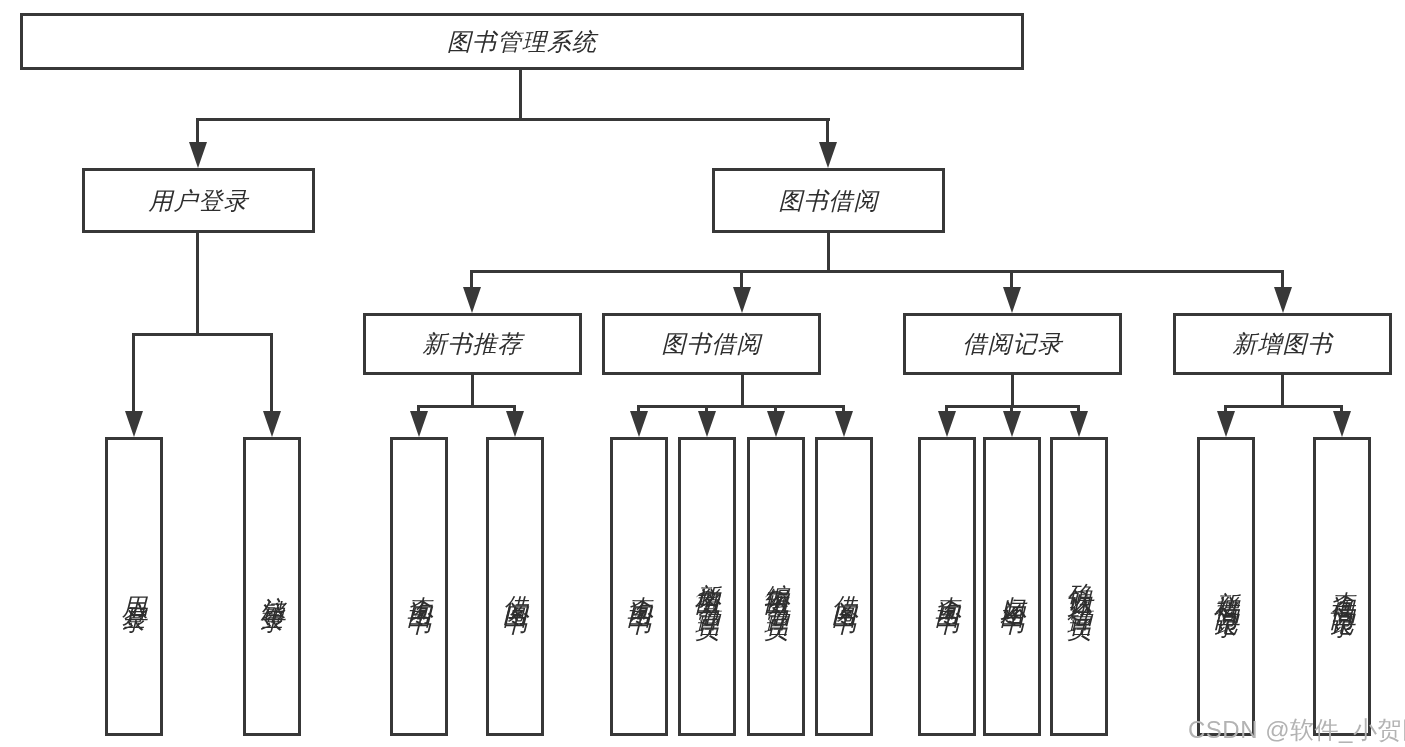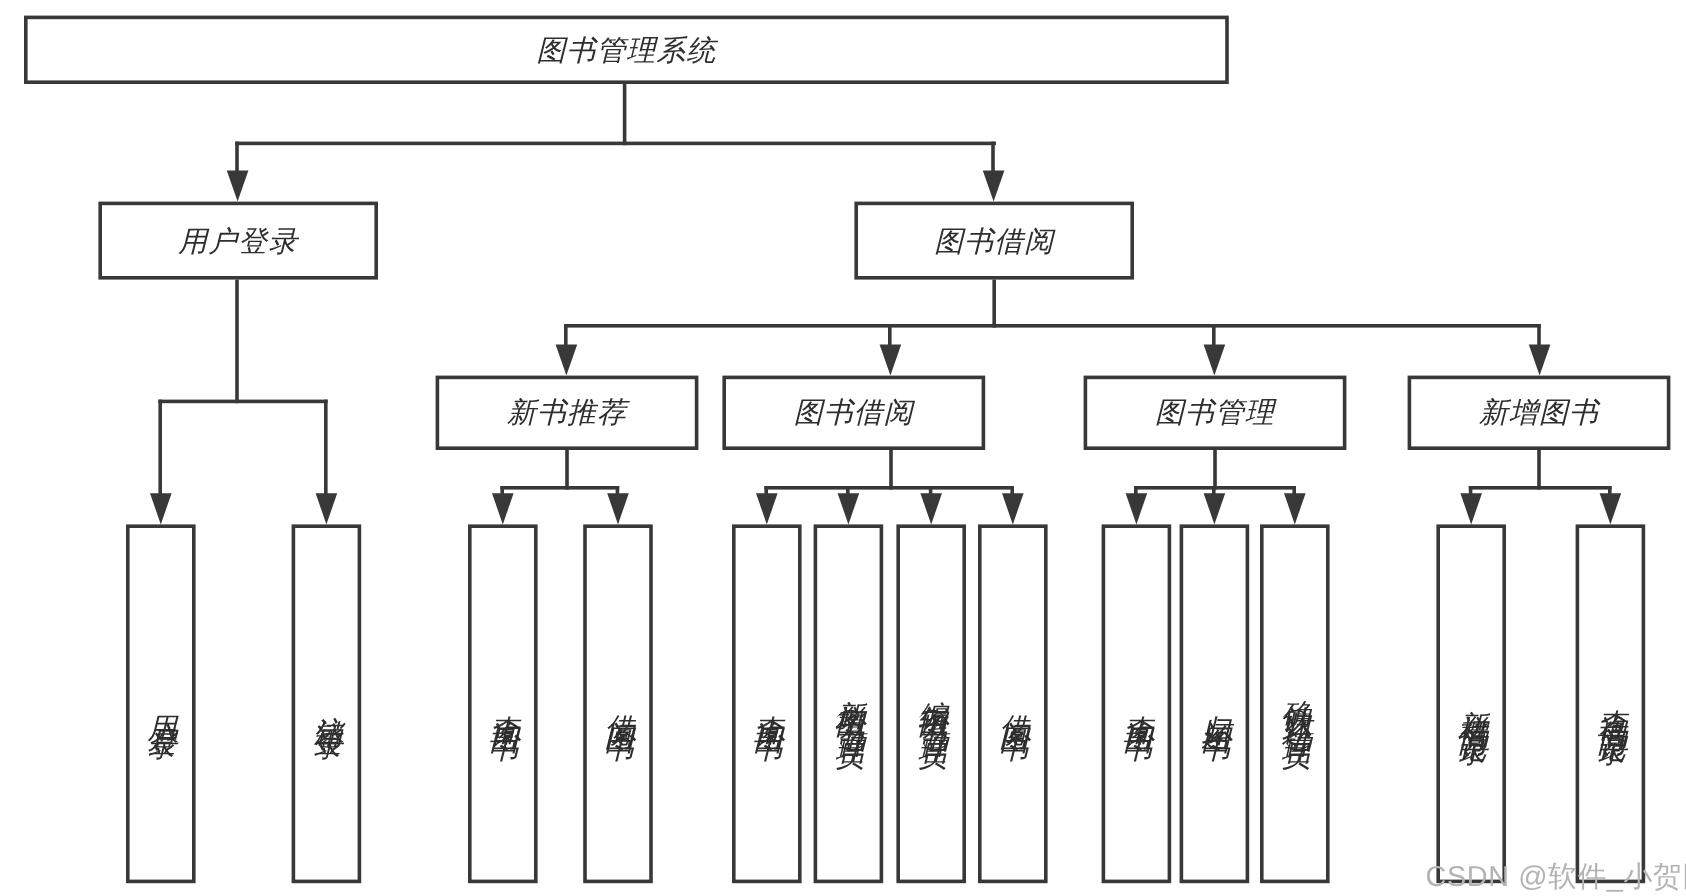"图书管理" span.lbl { text: 图书管理 -> 借阅记录 }
